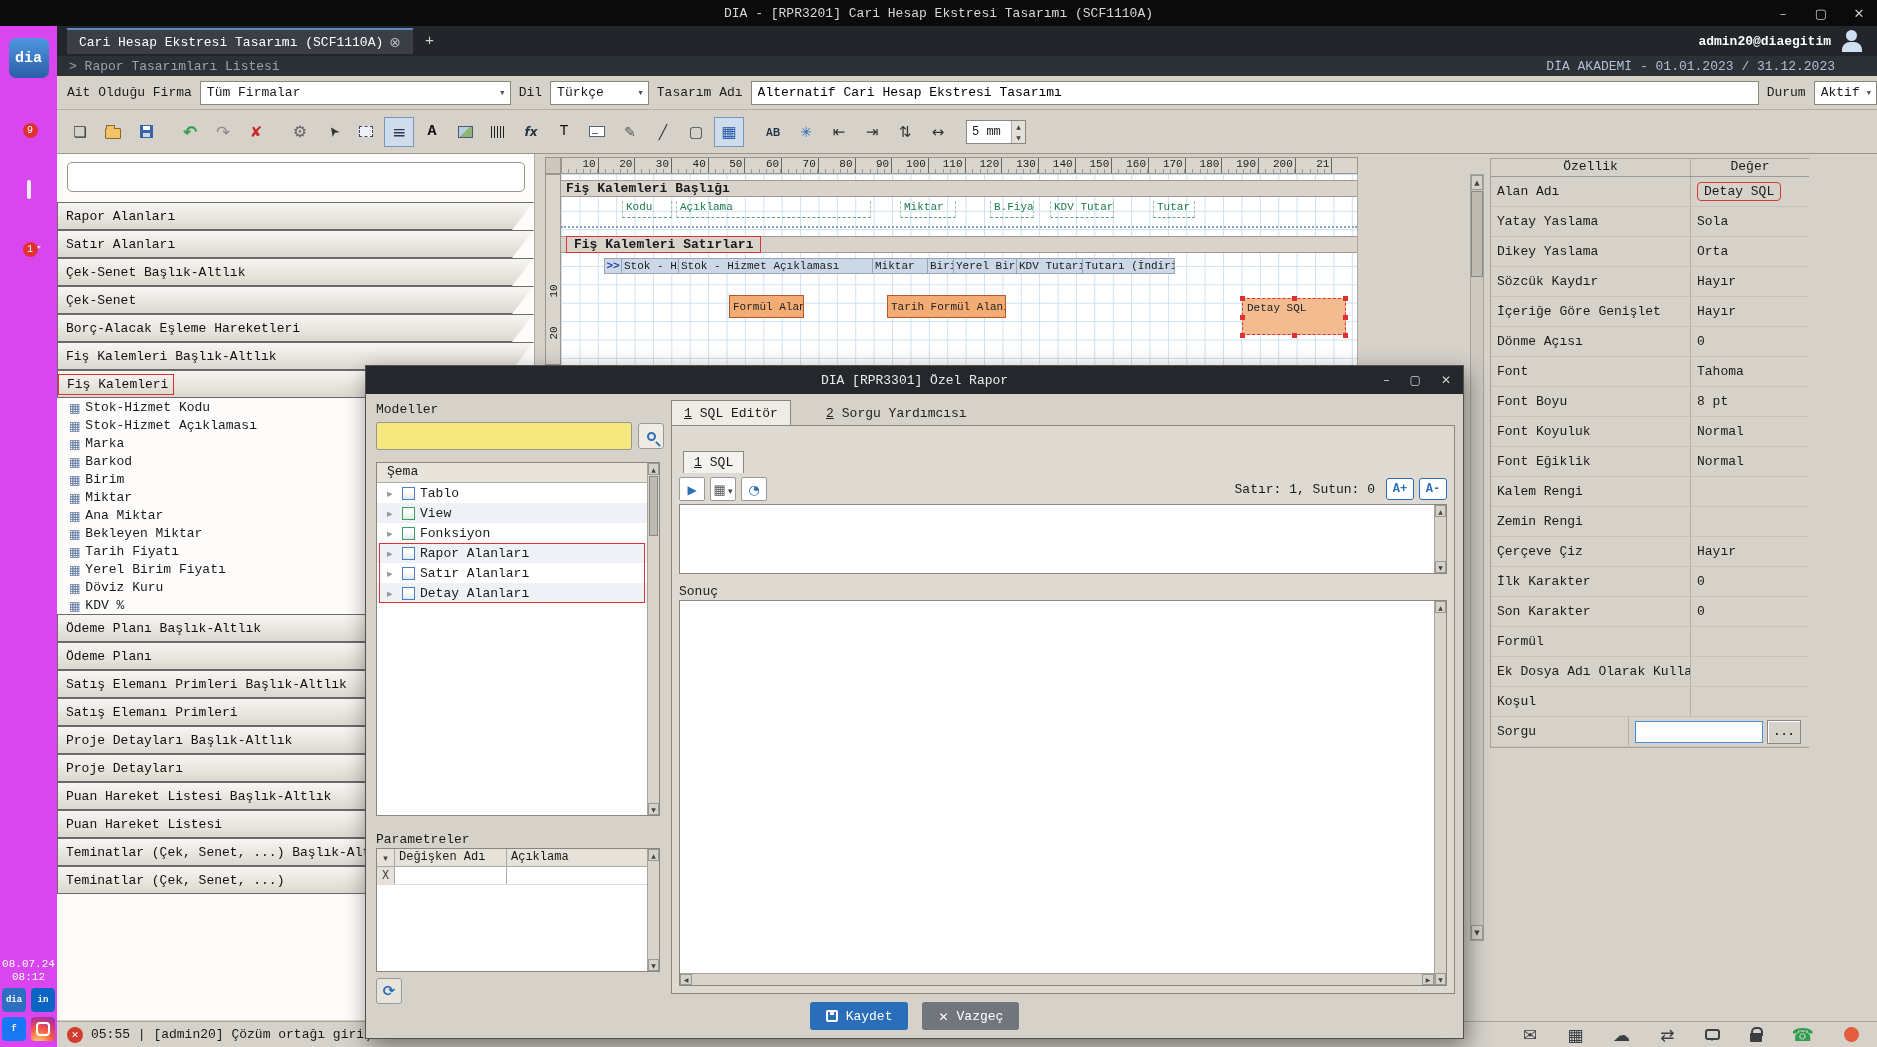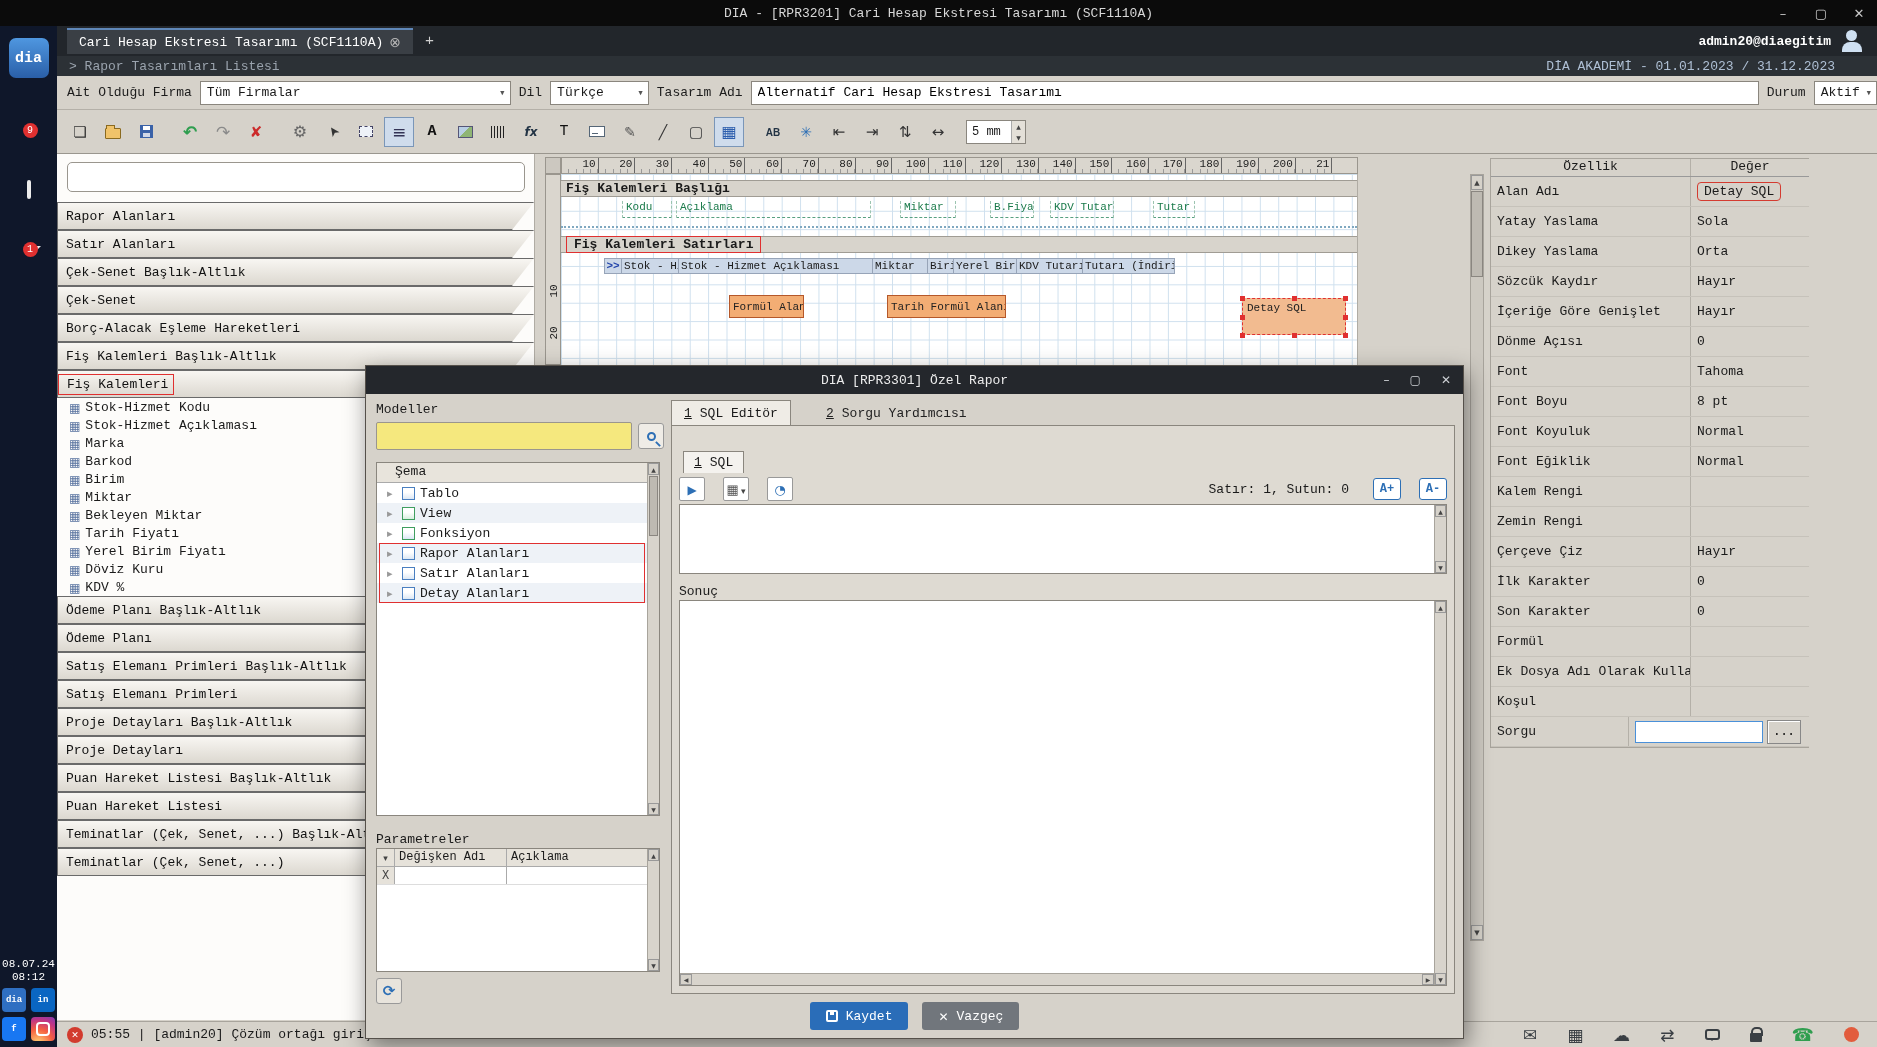"dia" #sidebar { background: #0f172a -> #d946ef }
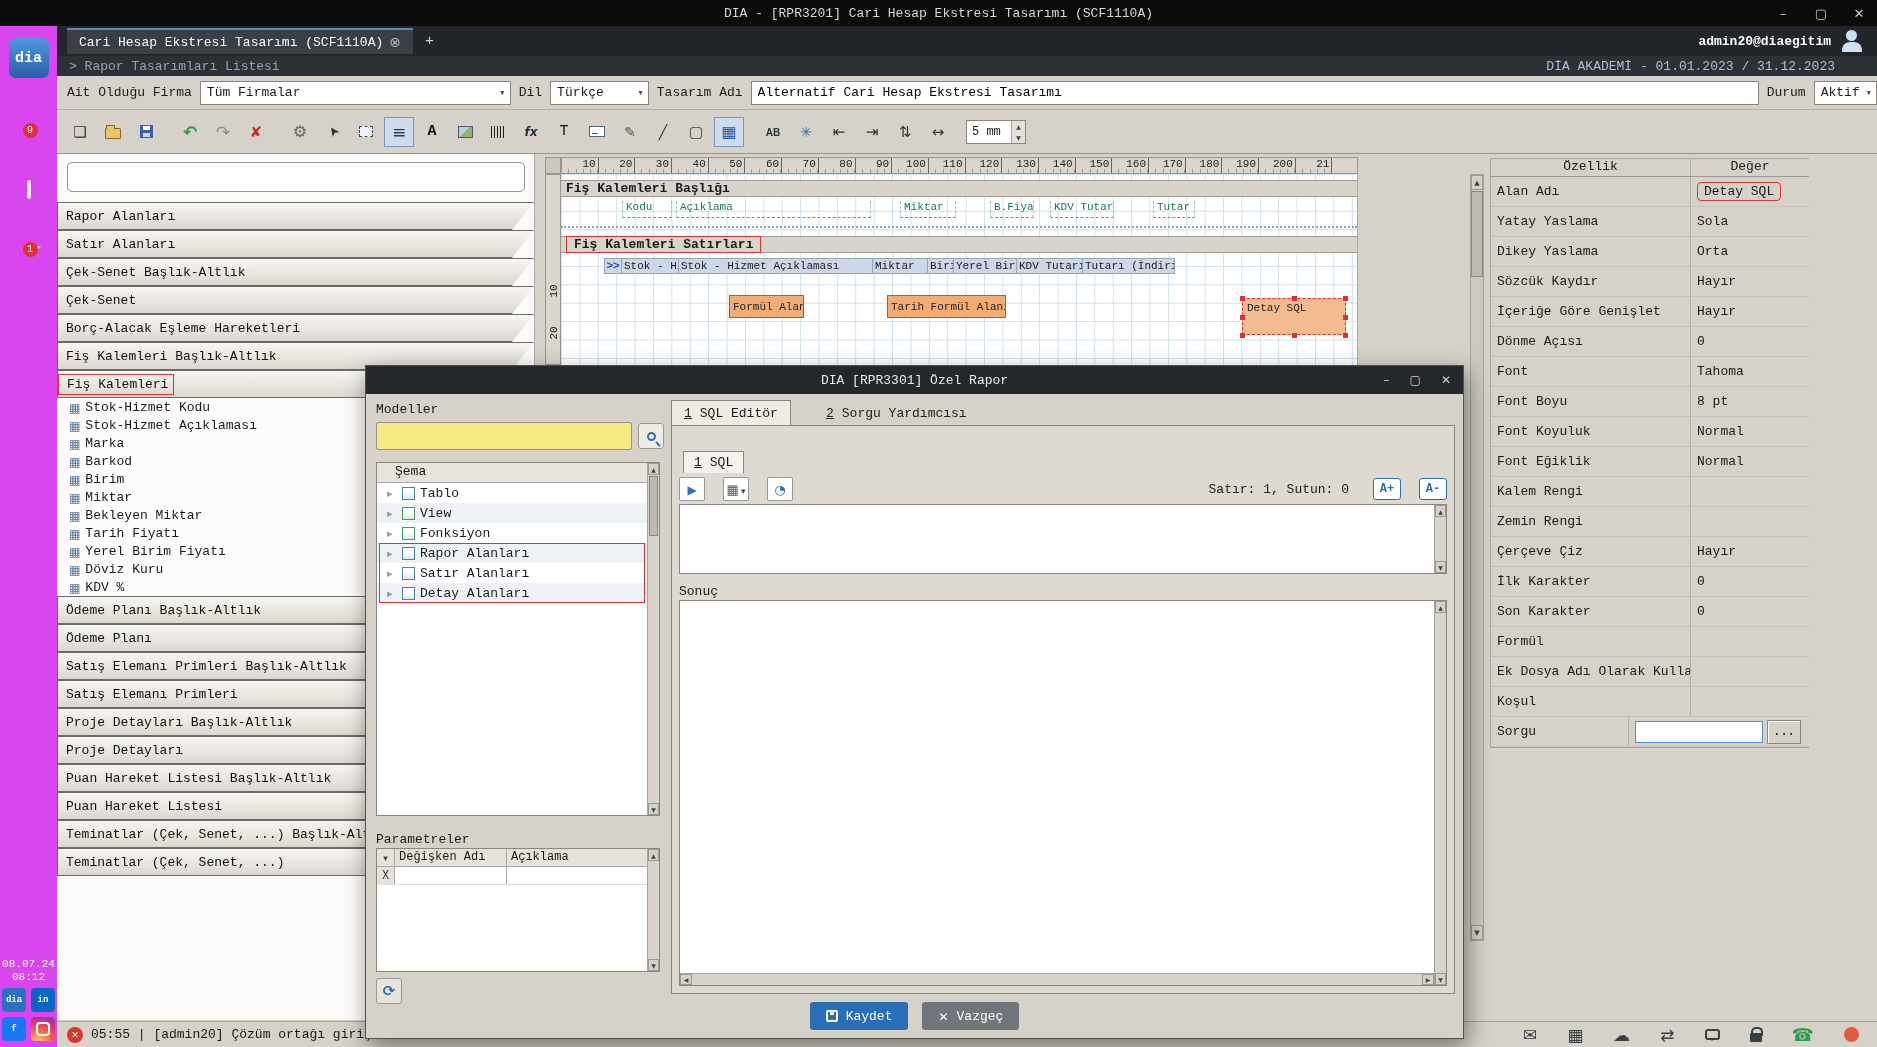"Şema" .tree-header { padding: 1px 18px -> 1px 10px }
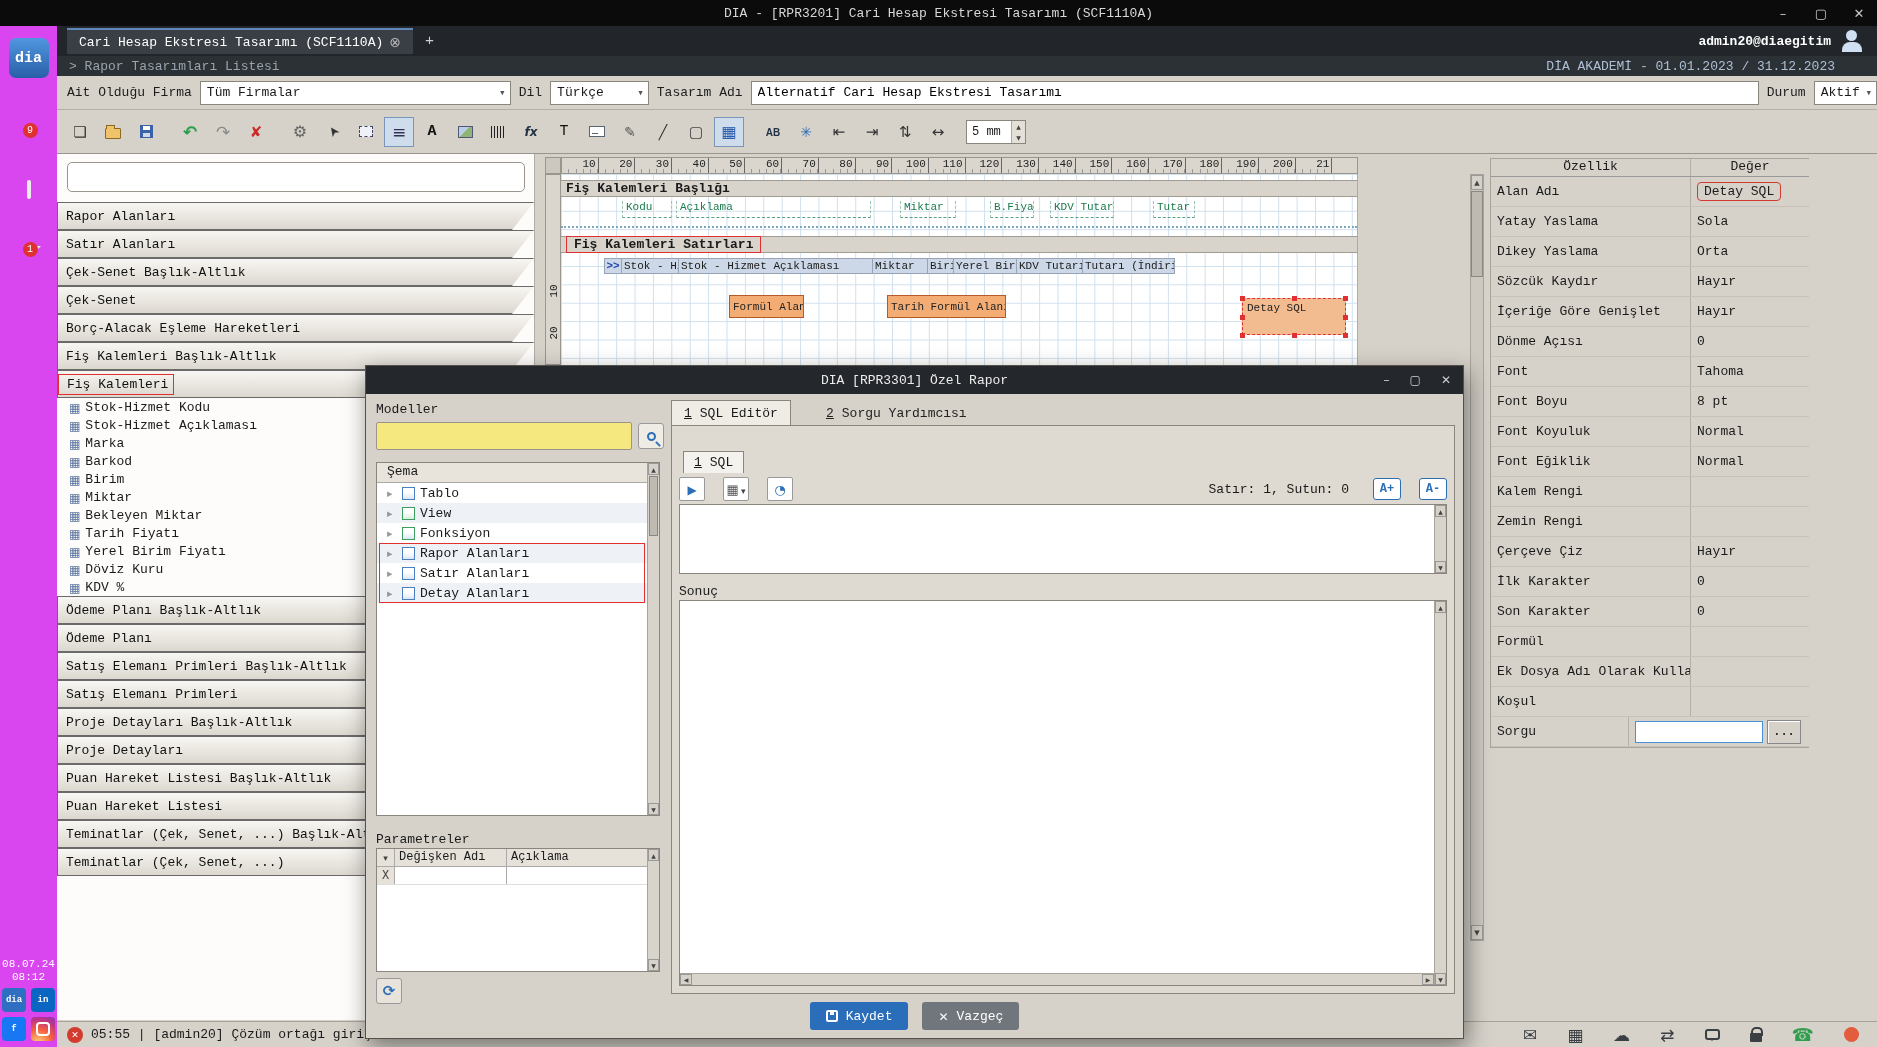"Satır: 1, Sutun: 0" #sql-toolbar { gap: 18px -> 5px }
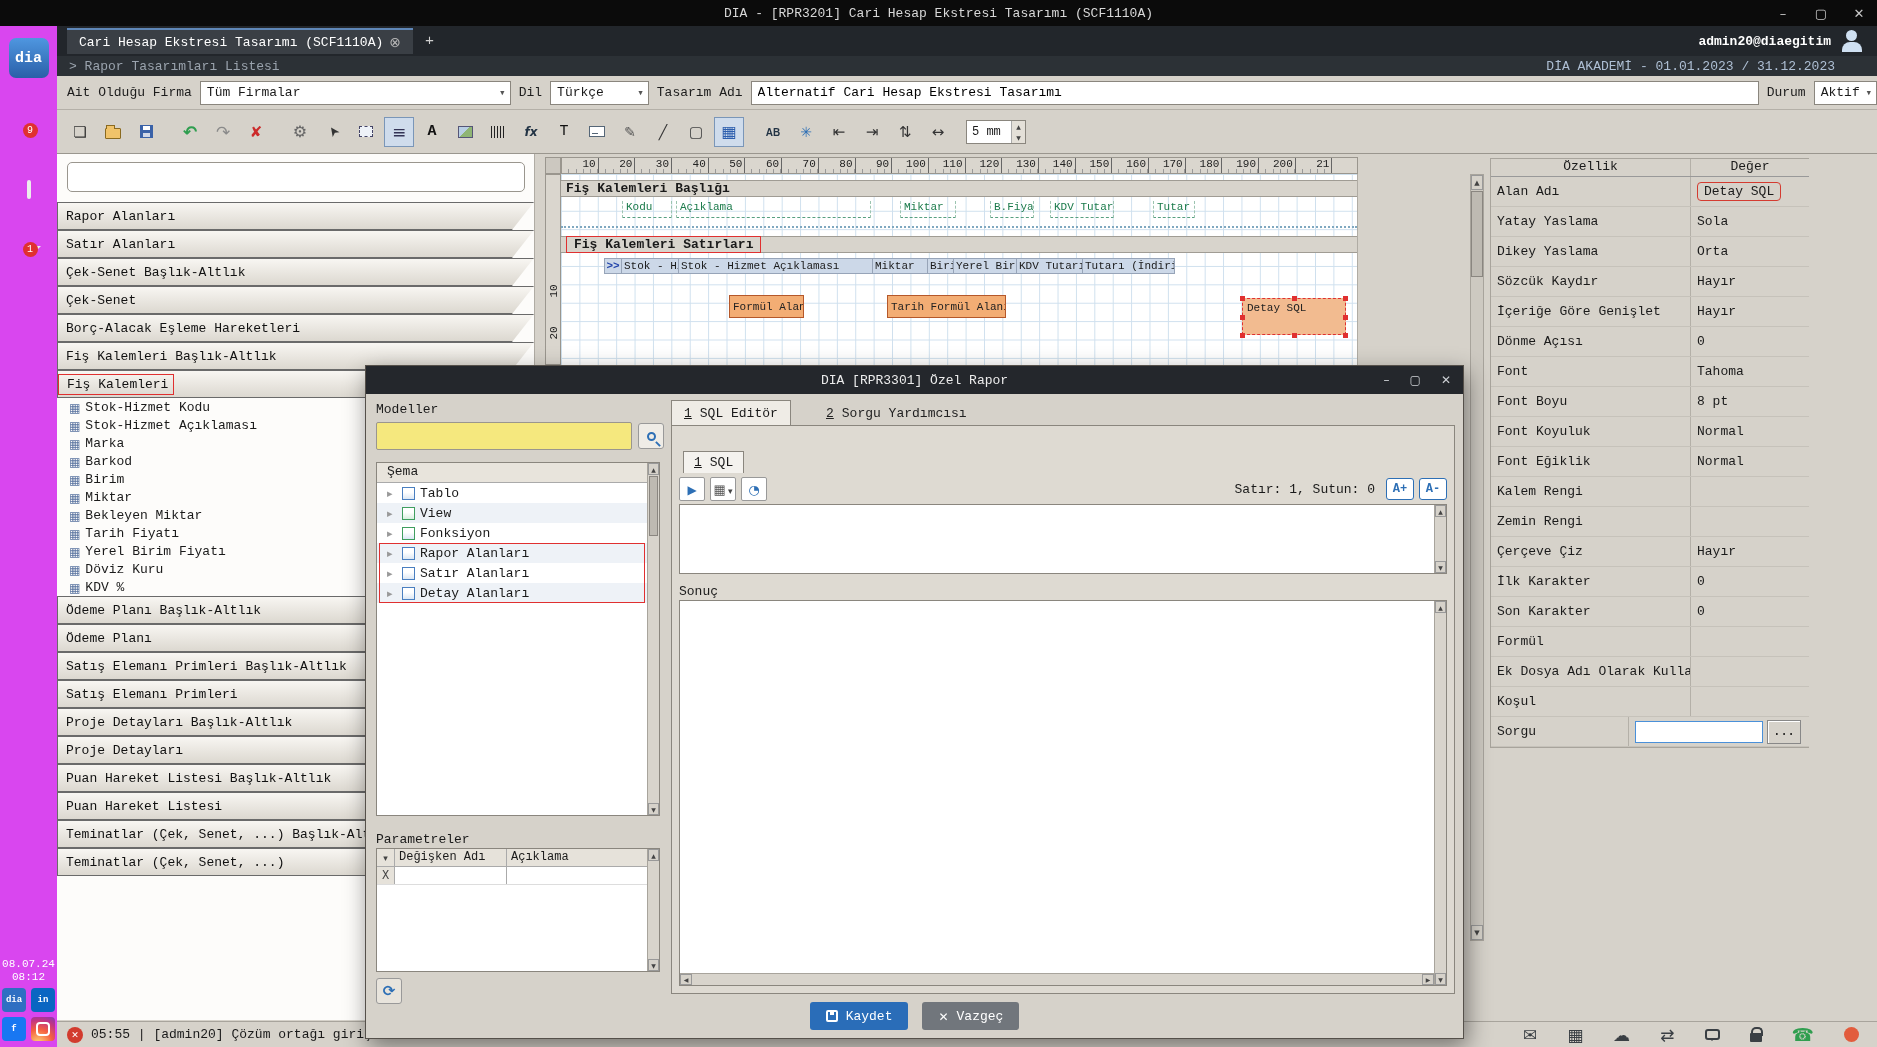"Ana Miktar" div.lp-field { html: none -> <div> <span></span> <span>Ana Miktar</span> </div> }
